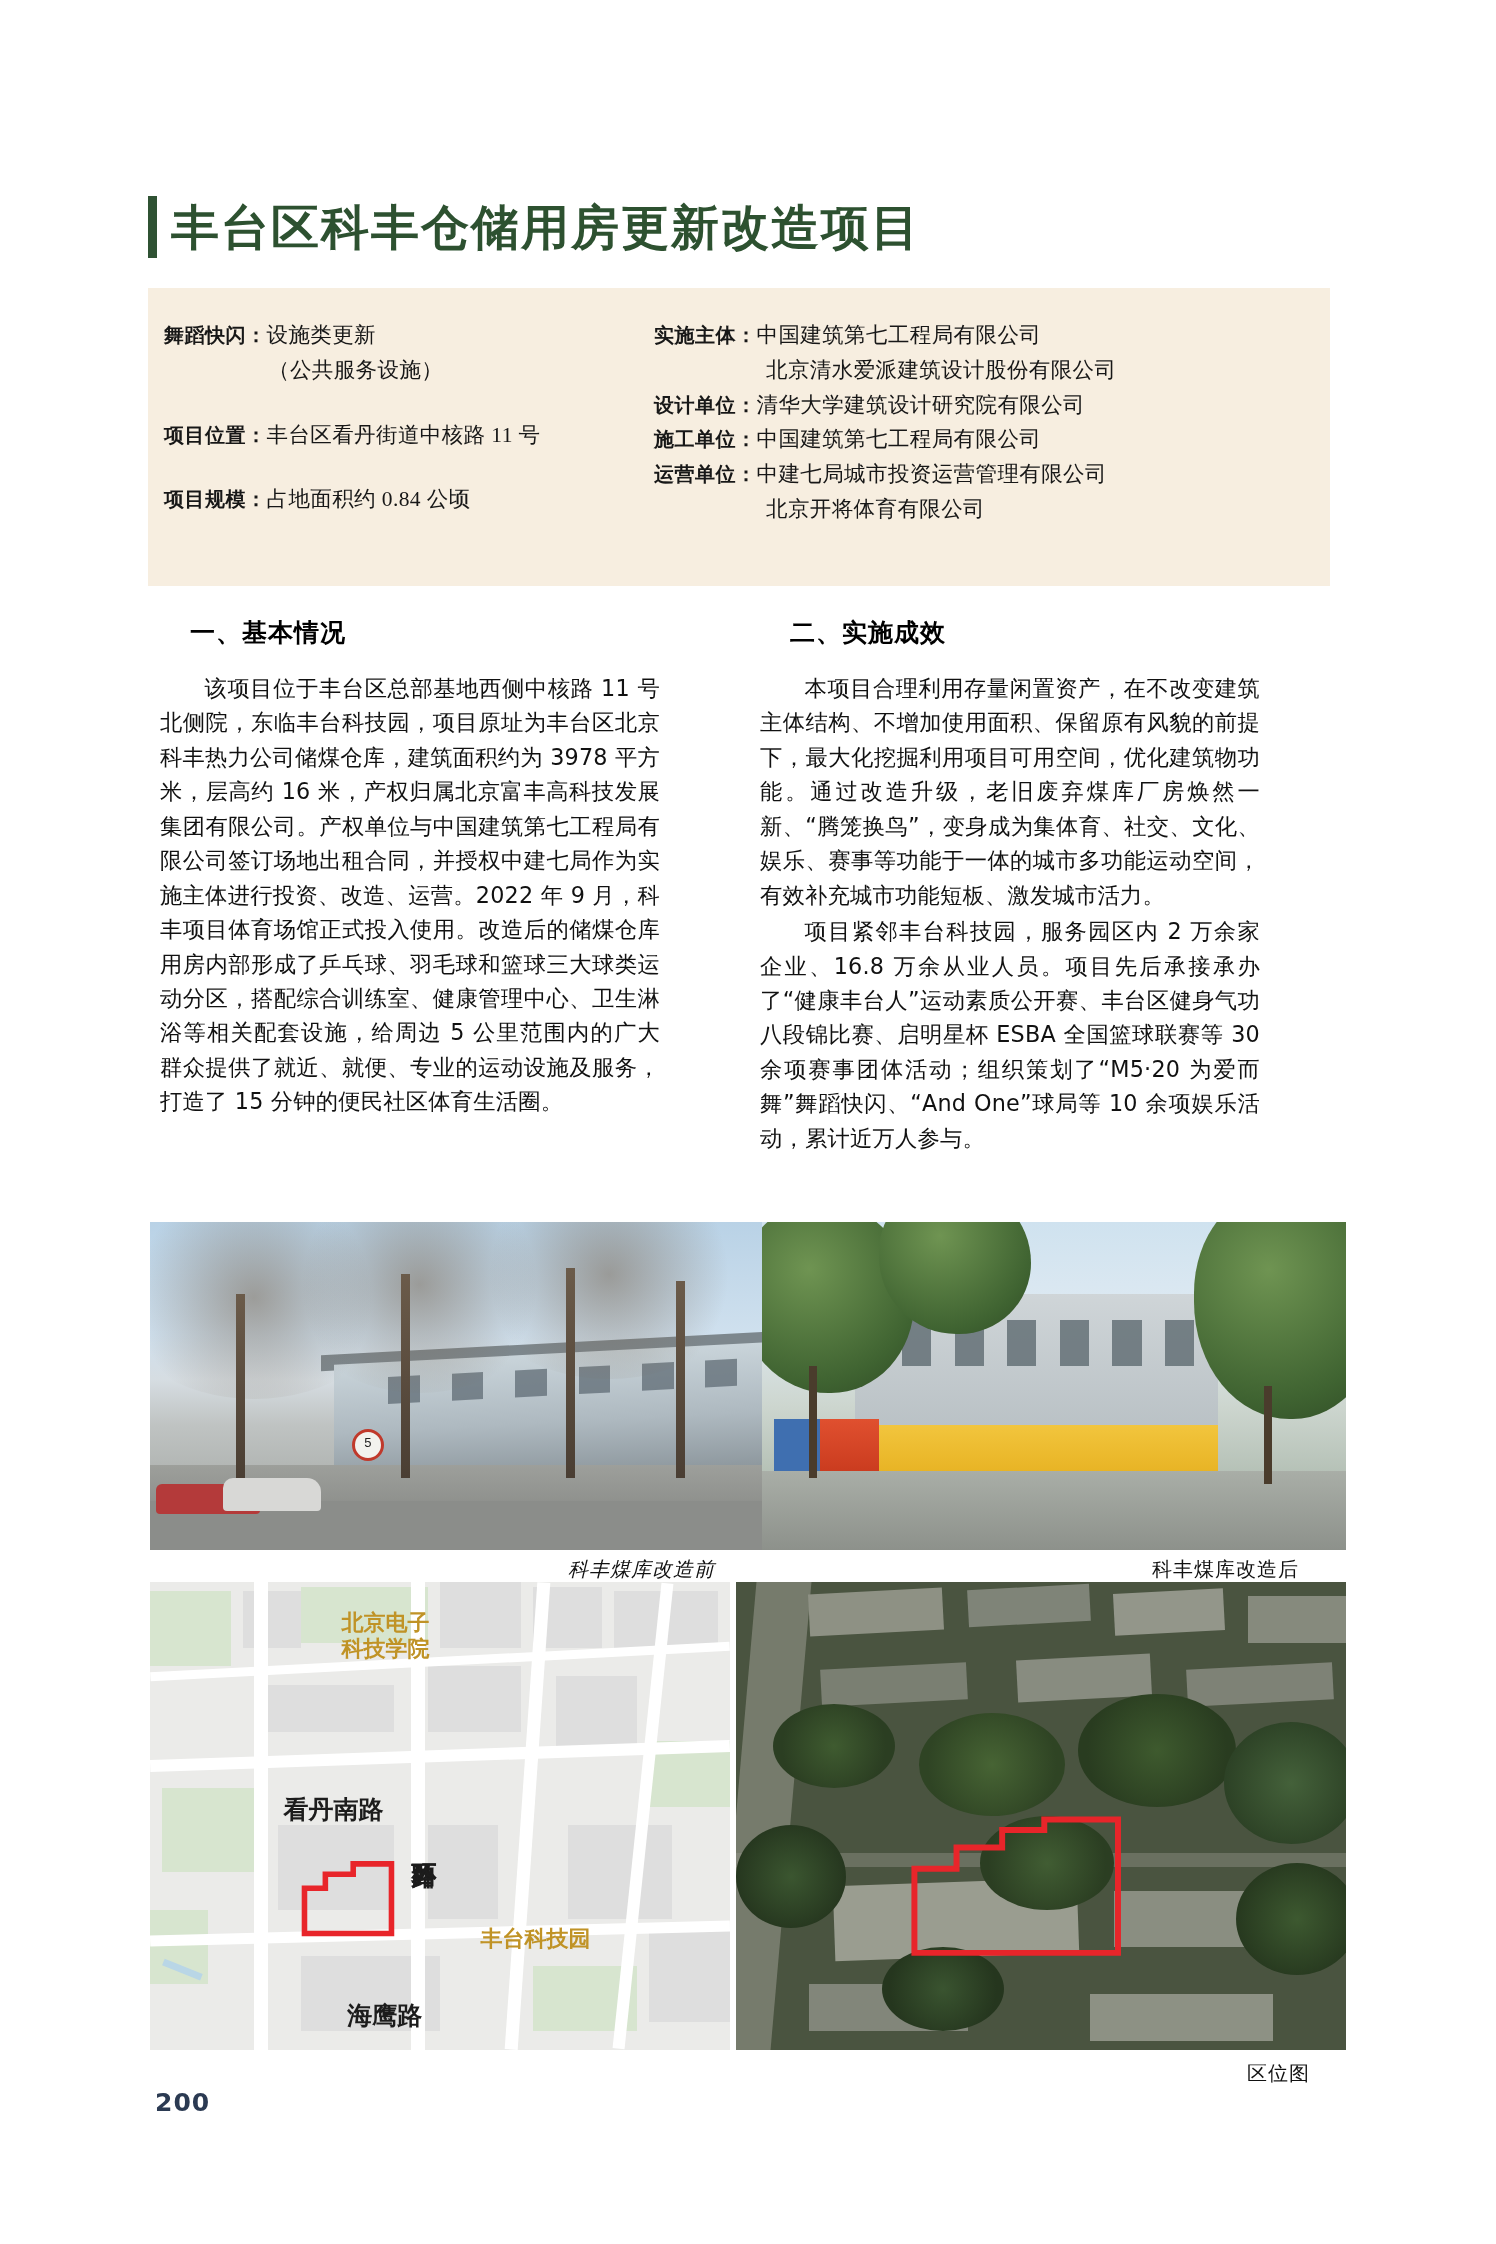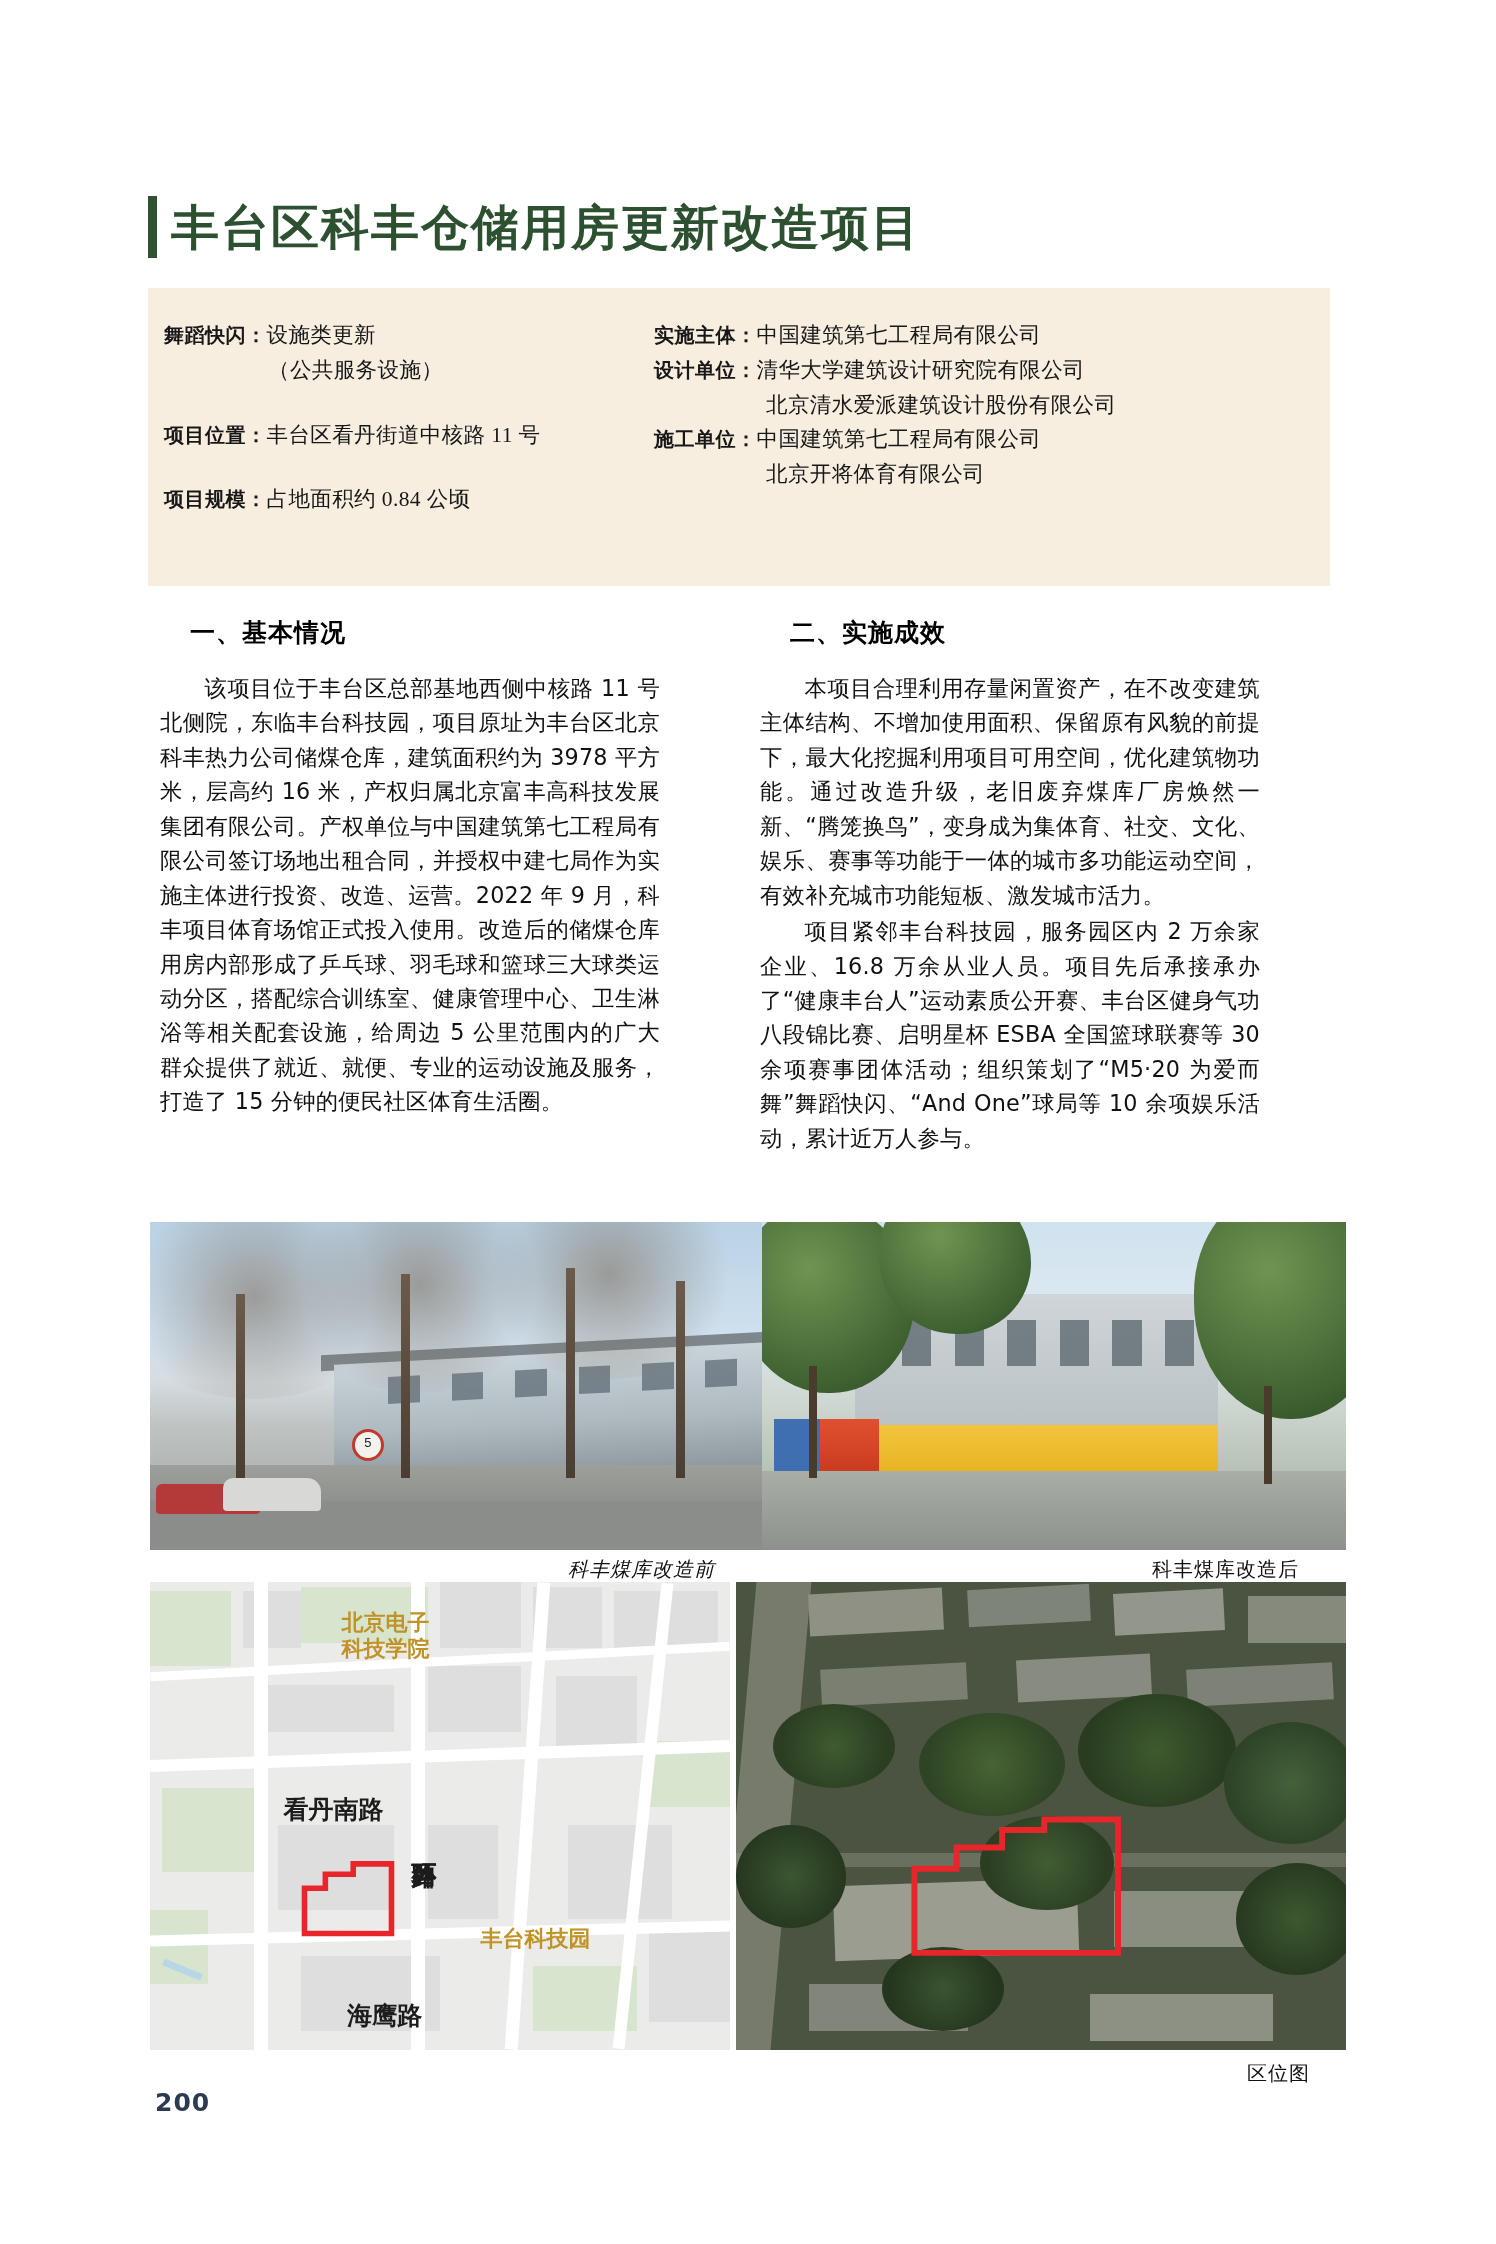"设计单位：" div.irow { order: before "北京清水爱派建筑设计股份有限公司" -> after "北京清水爱派建筑设计股份有限公司" }
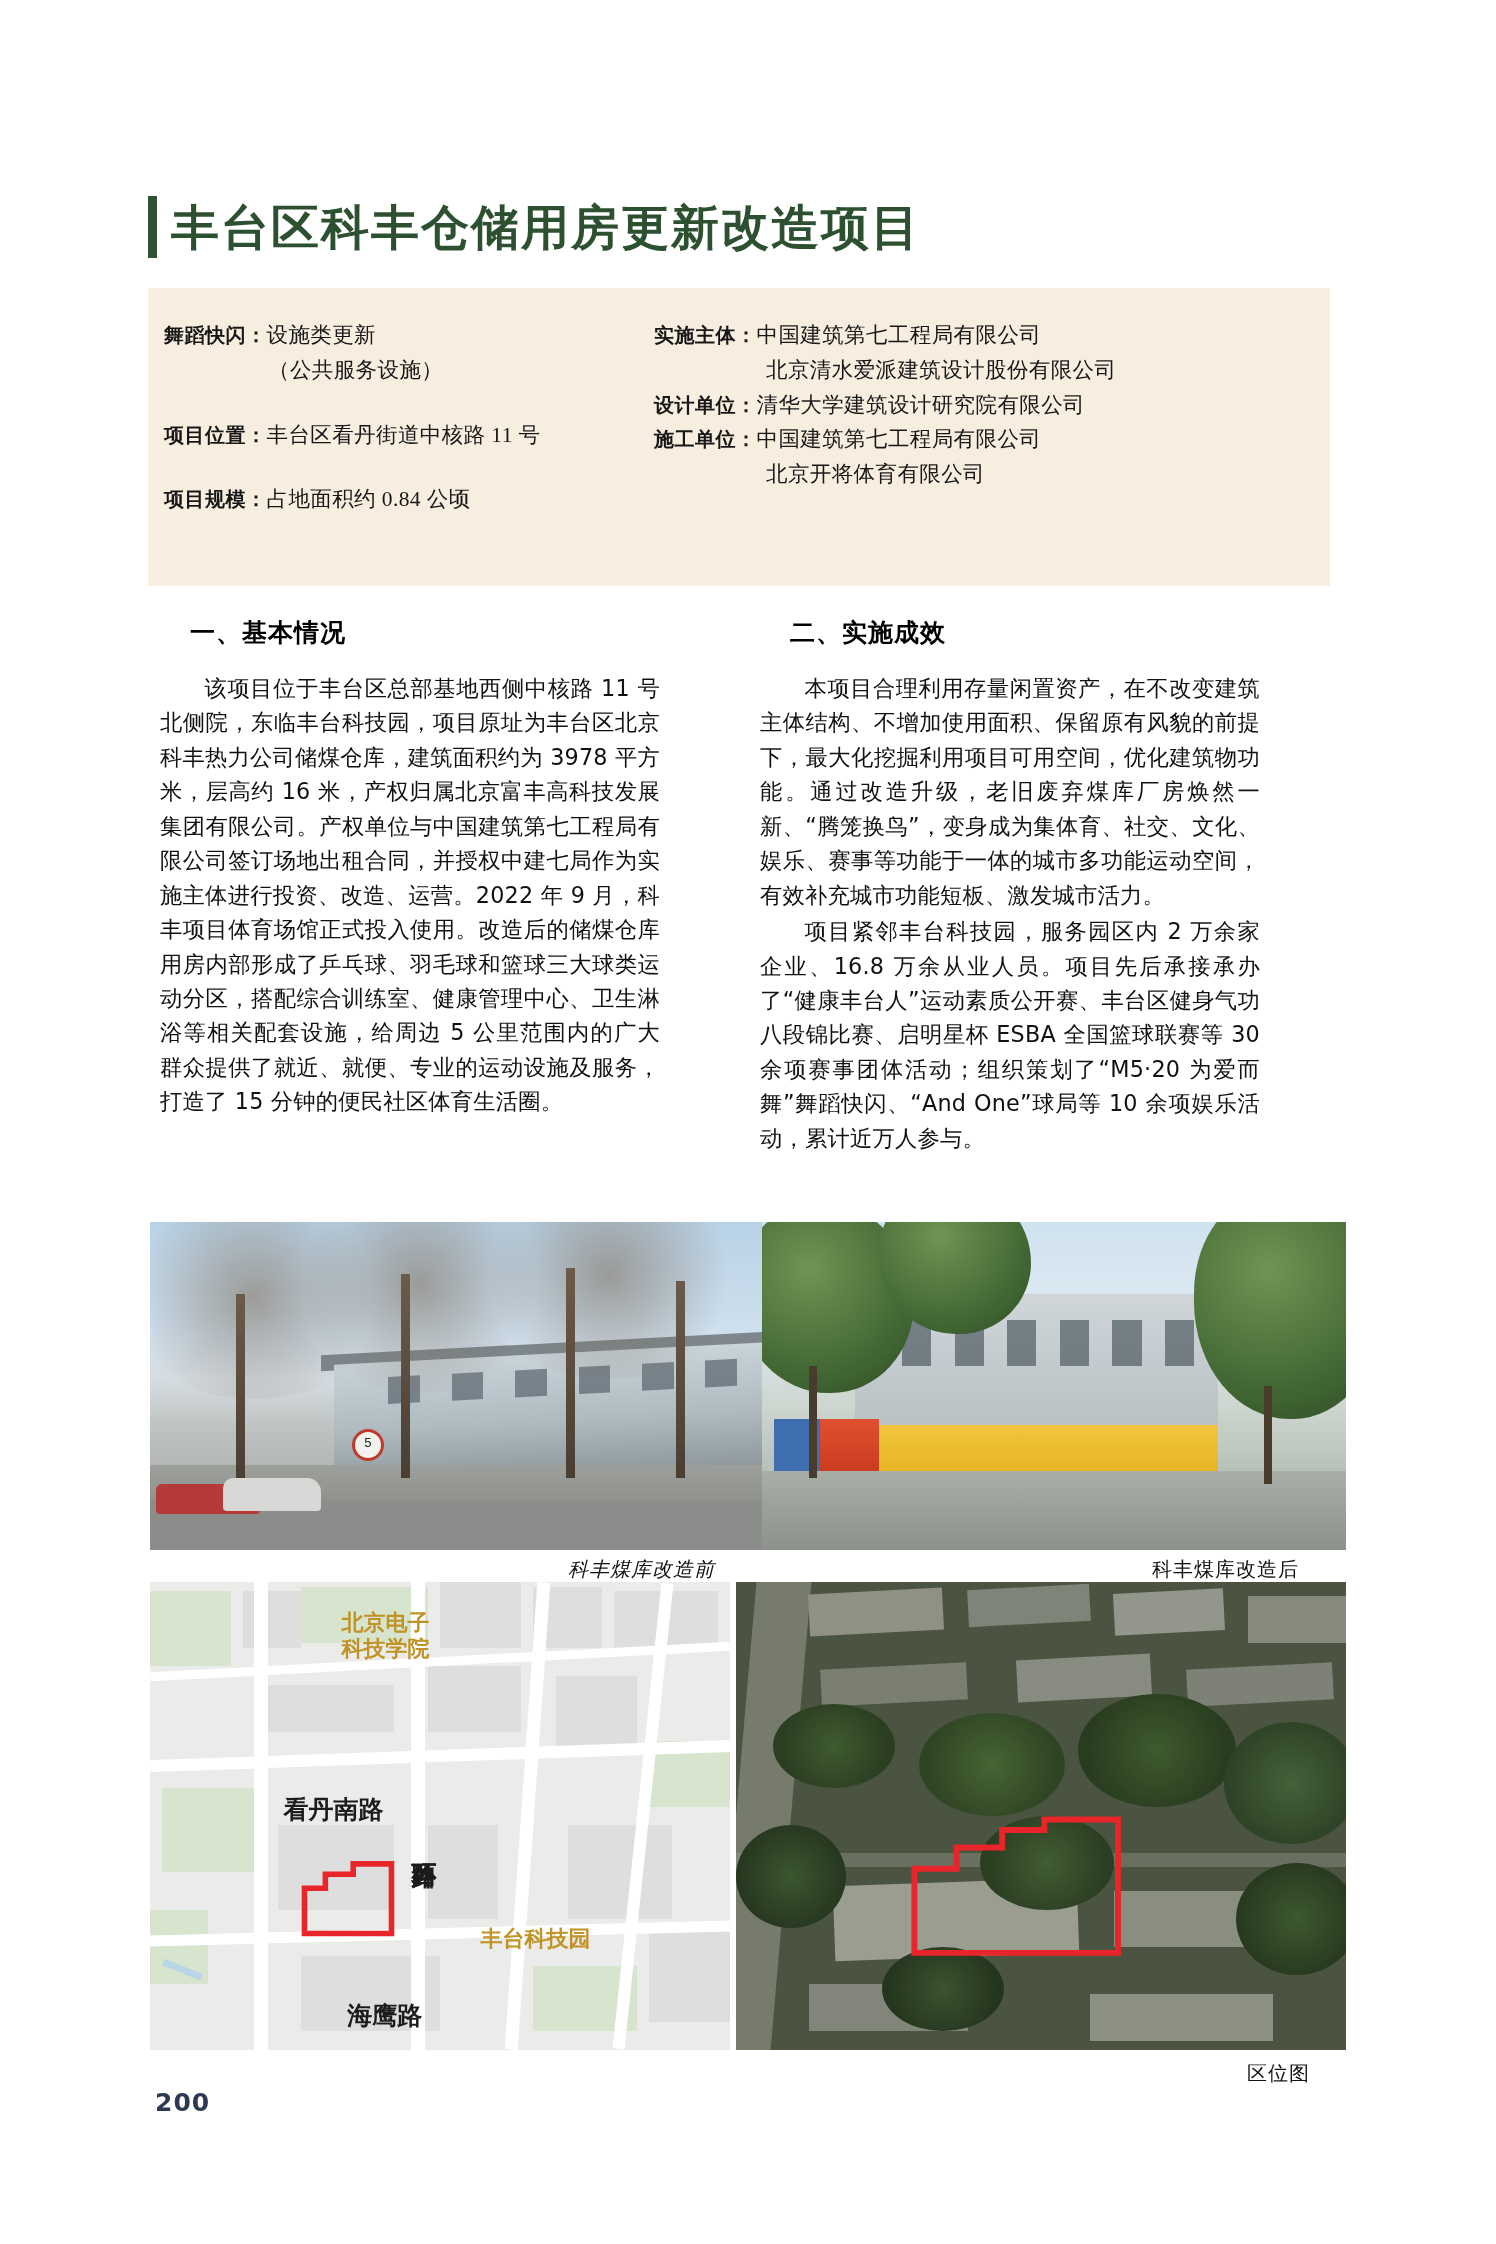"运营单位：" div.irow { html: none -> <div> <span>运营单位：</span> <span>中建七局城市投资运营管理有限公司</span> </div> }
